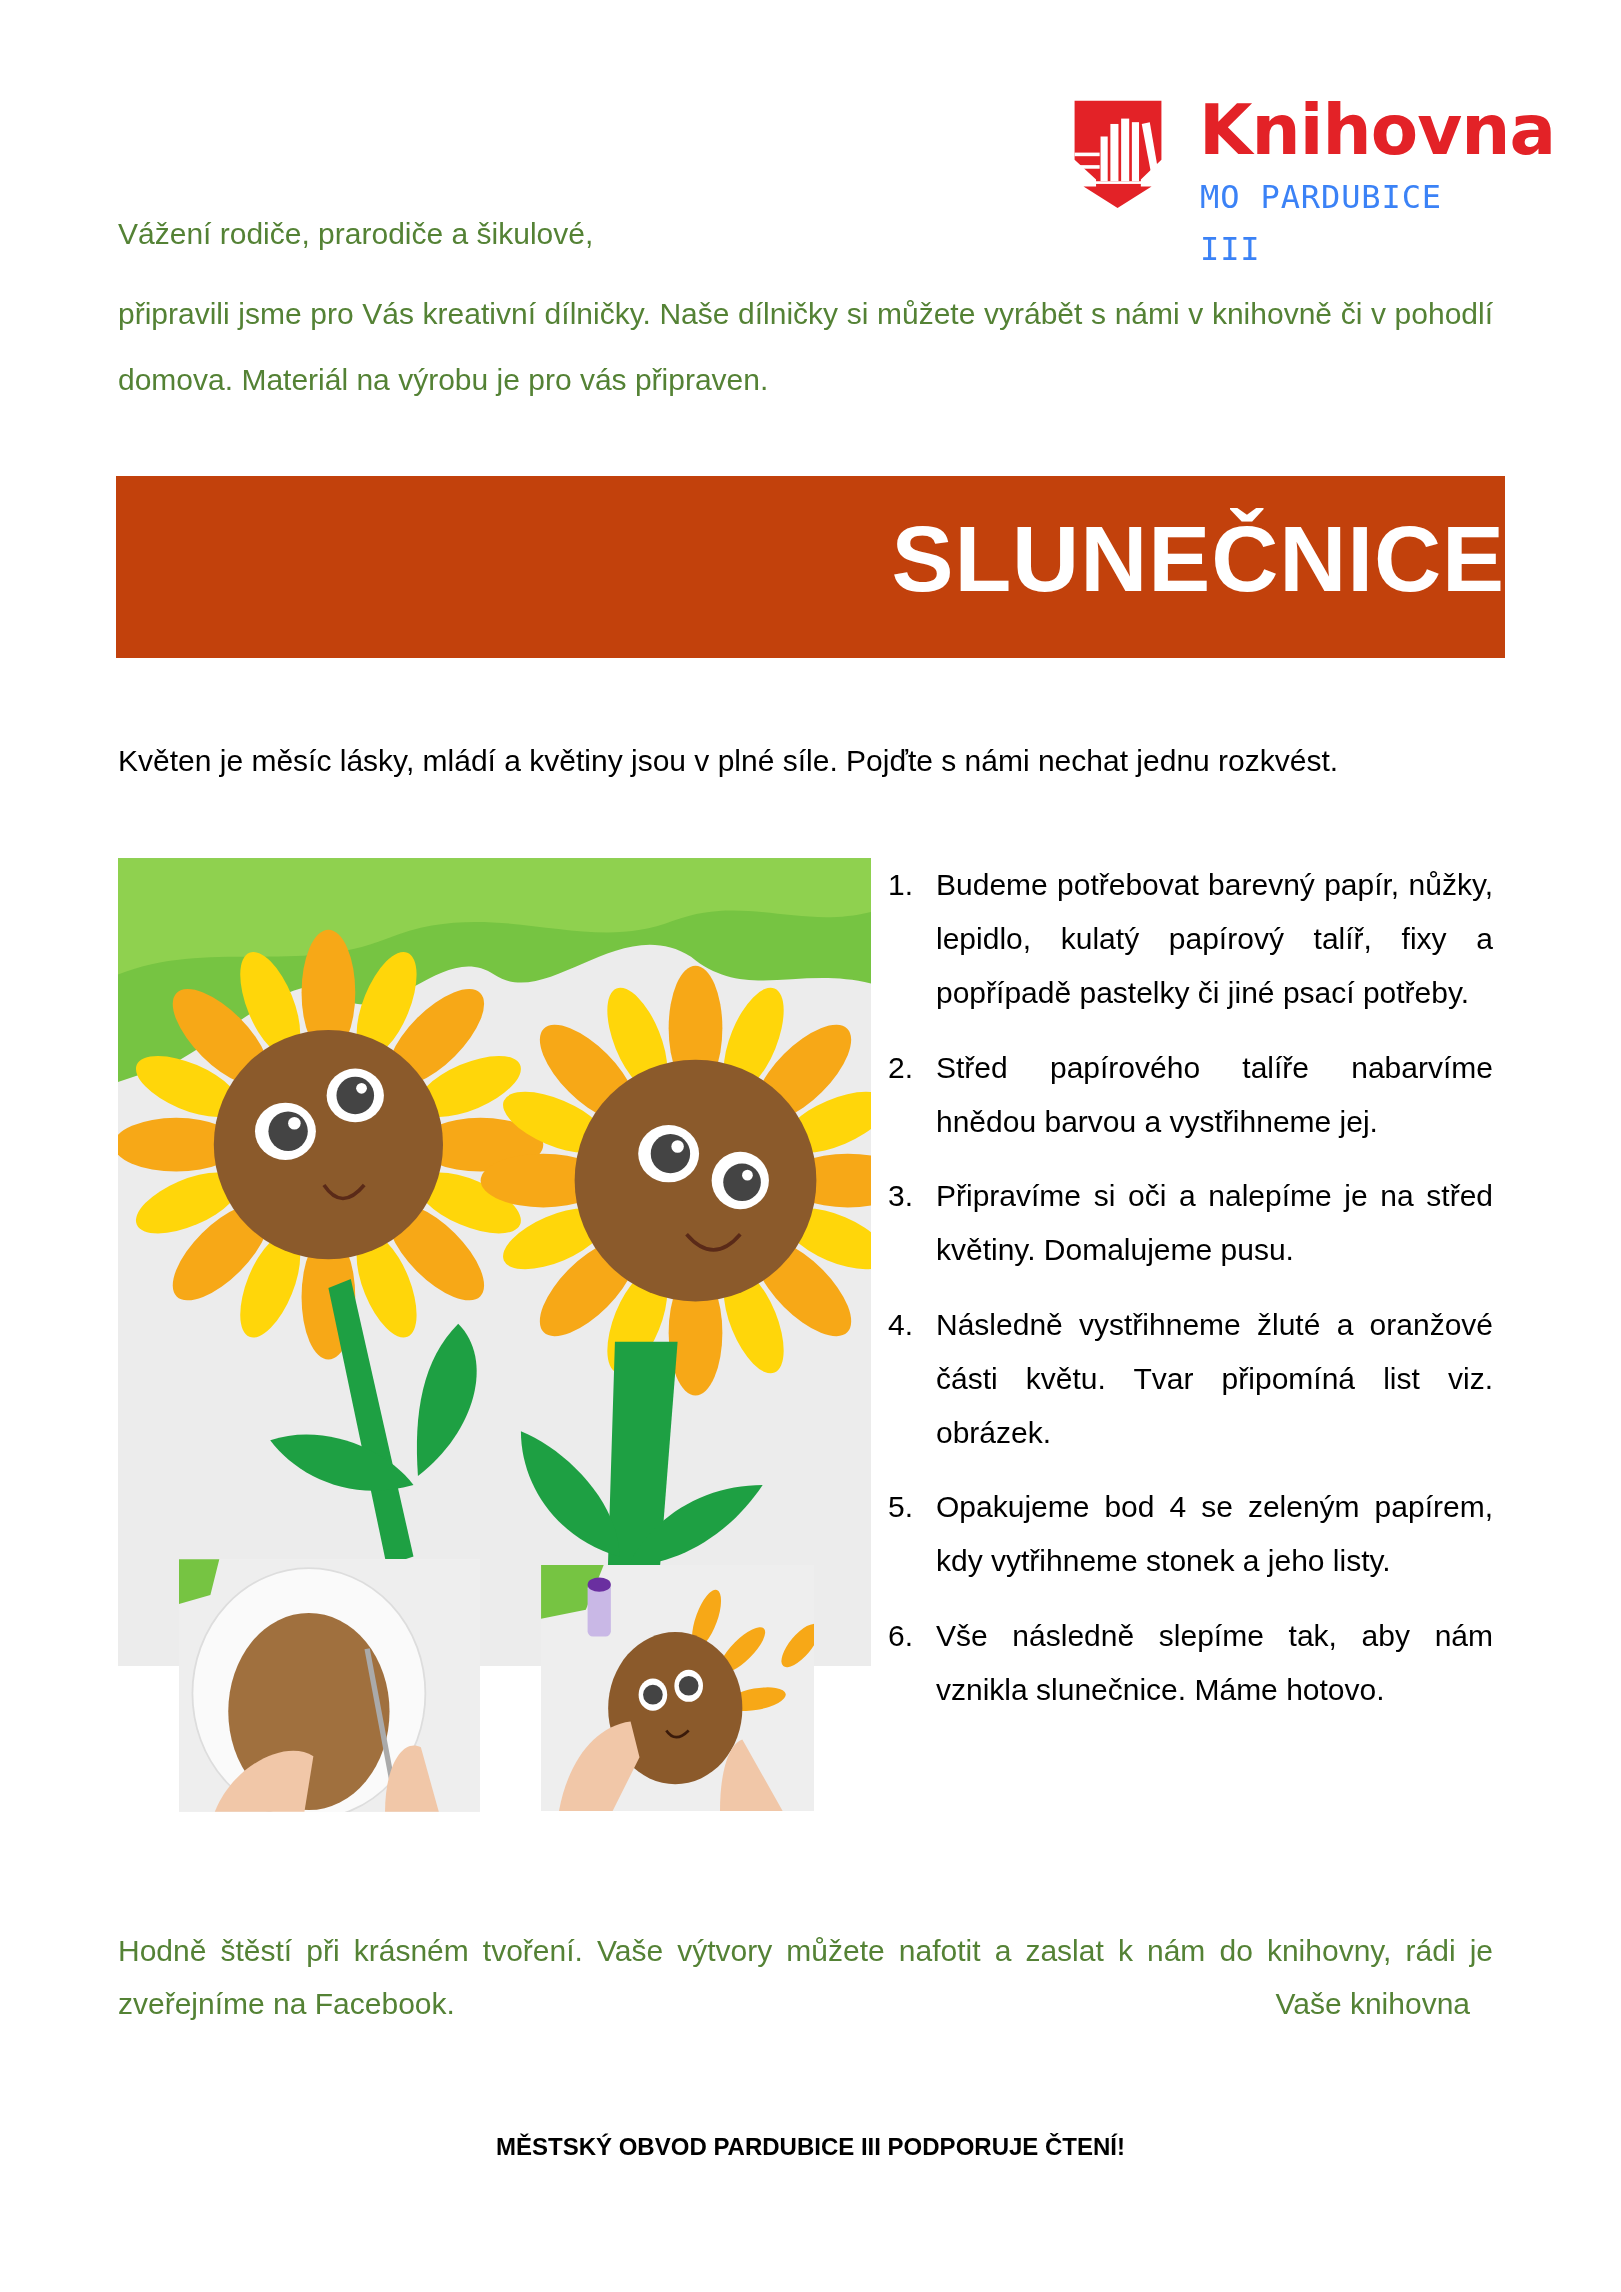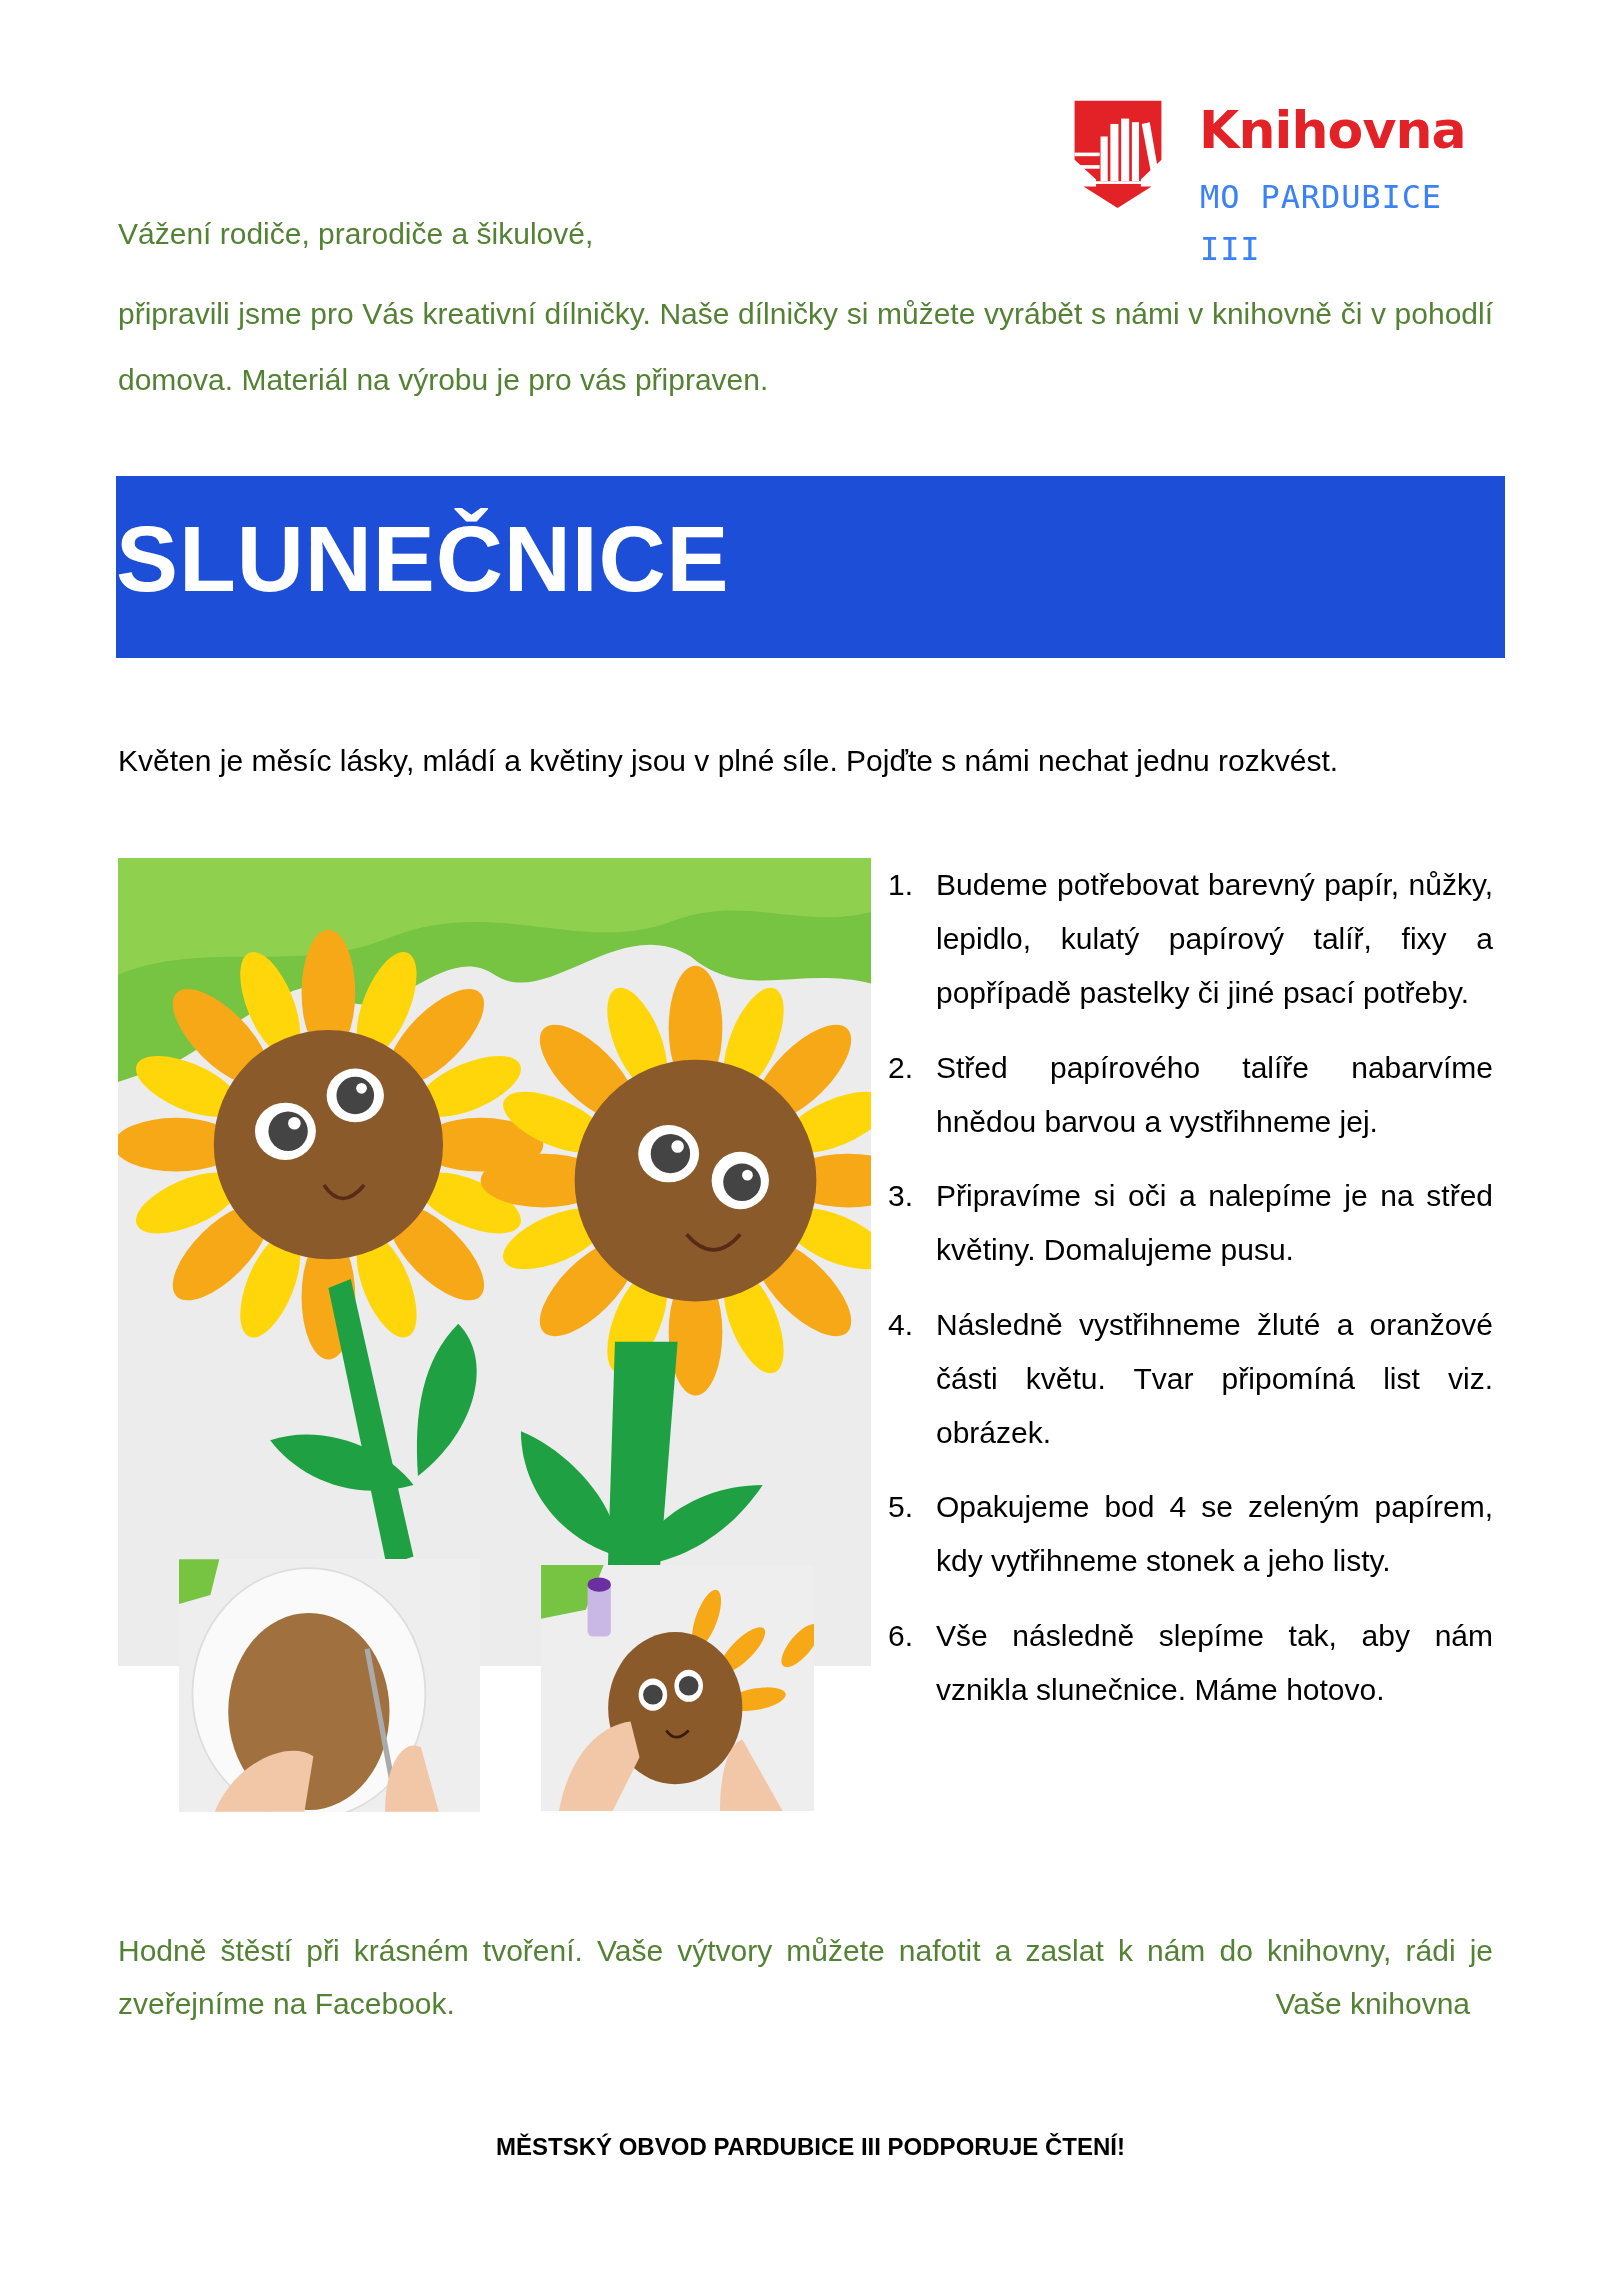"Knihovna" .logo .name { font-size: 52px -> 69px }
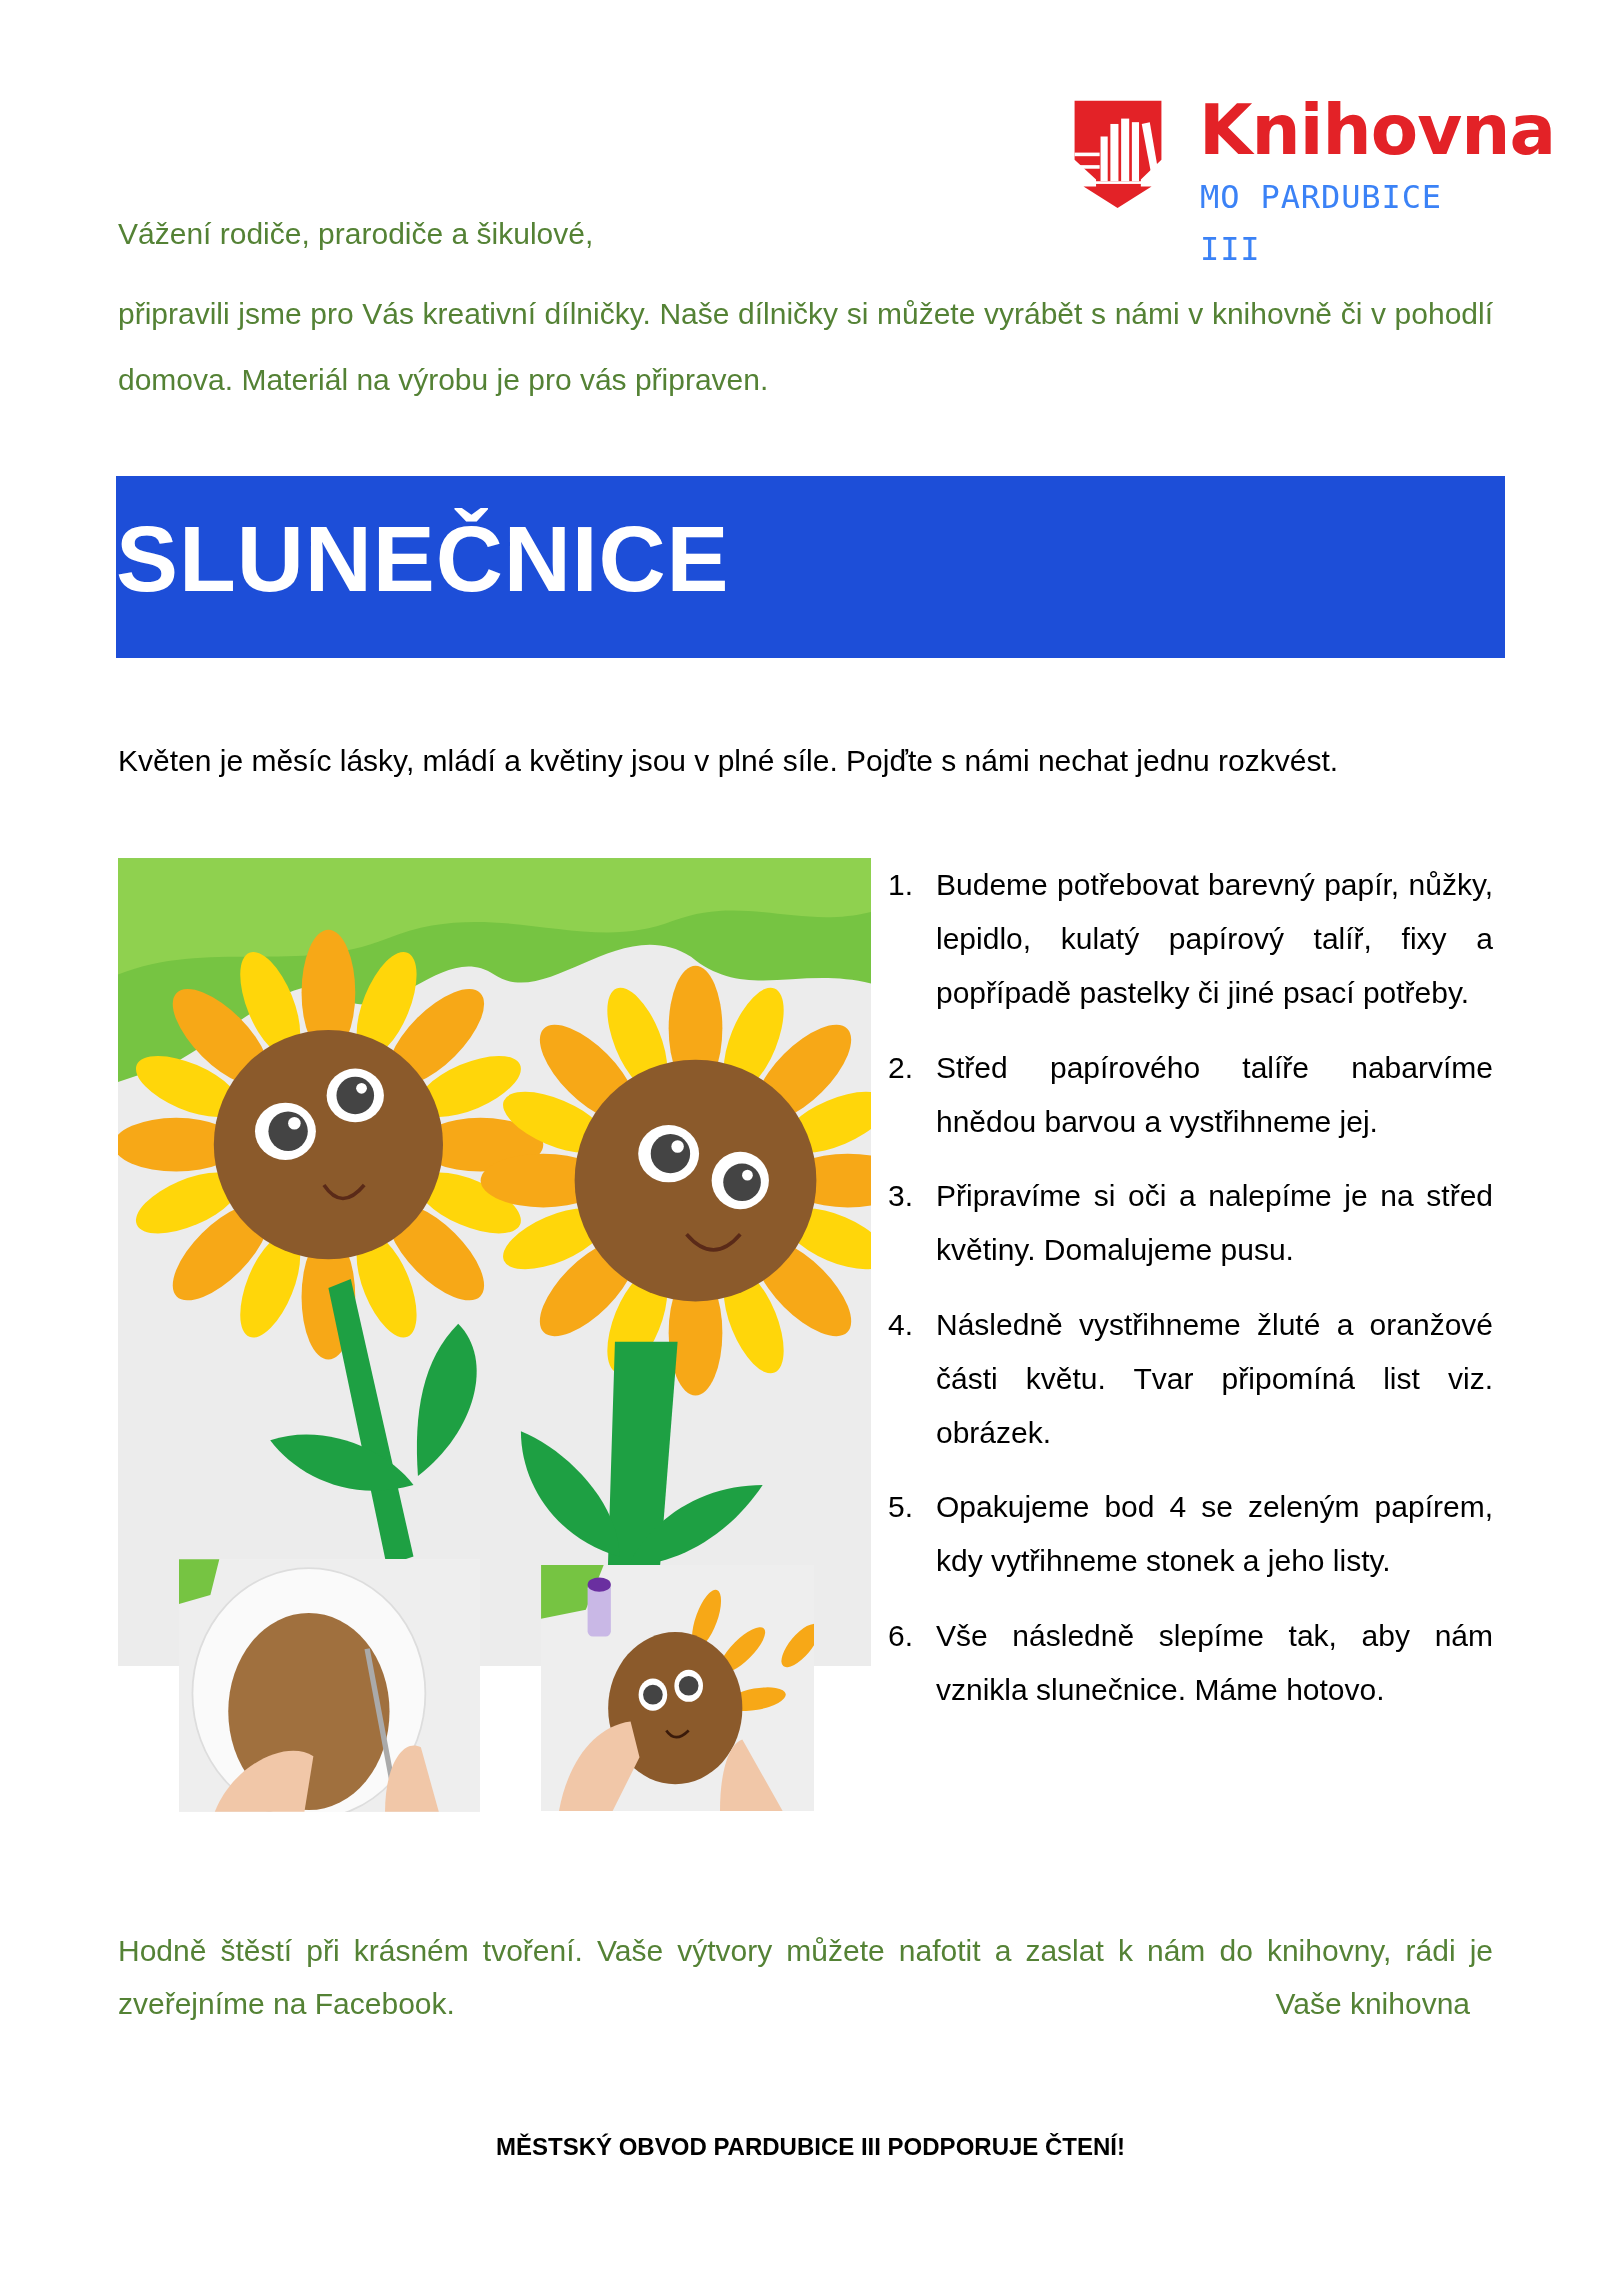"SLUNEČNICE" .banner { background: #1d4ed8 -> #c2410c; justify-content: flex-start -> flex-end }
